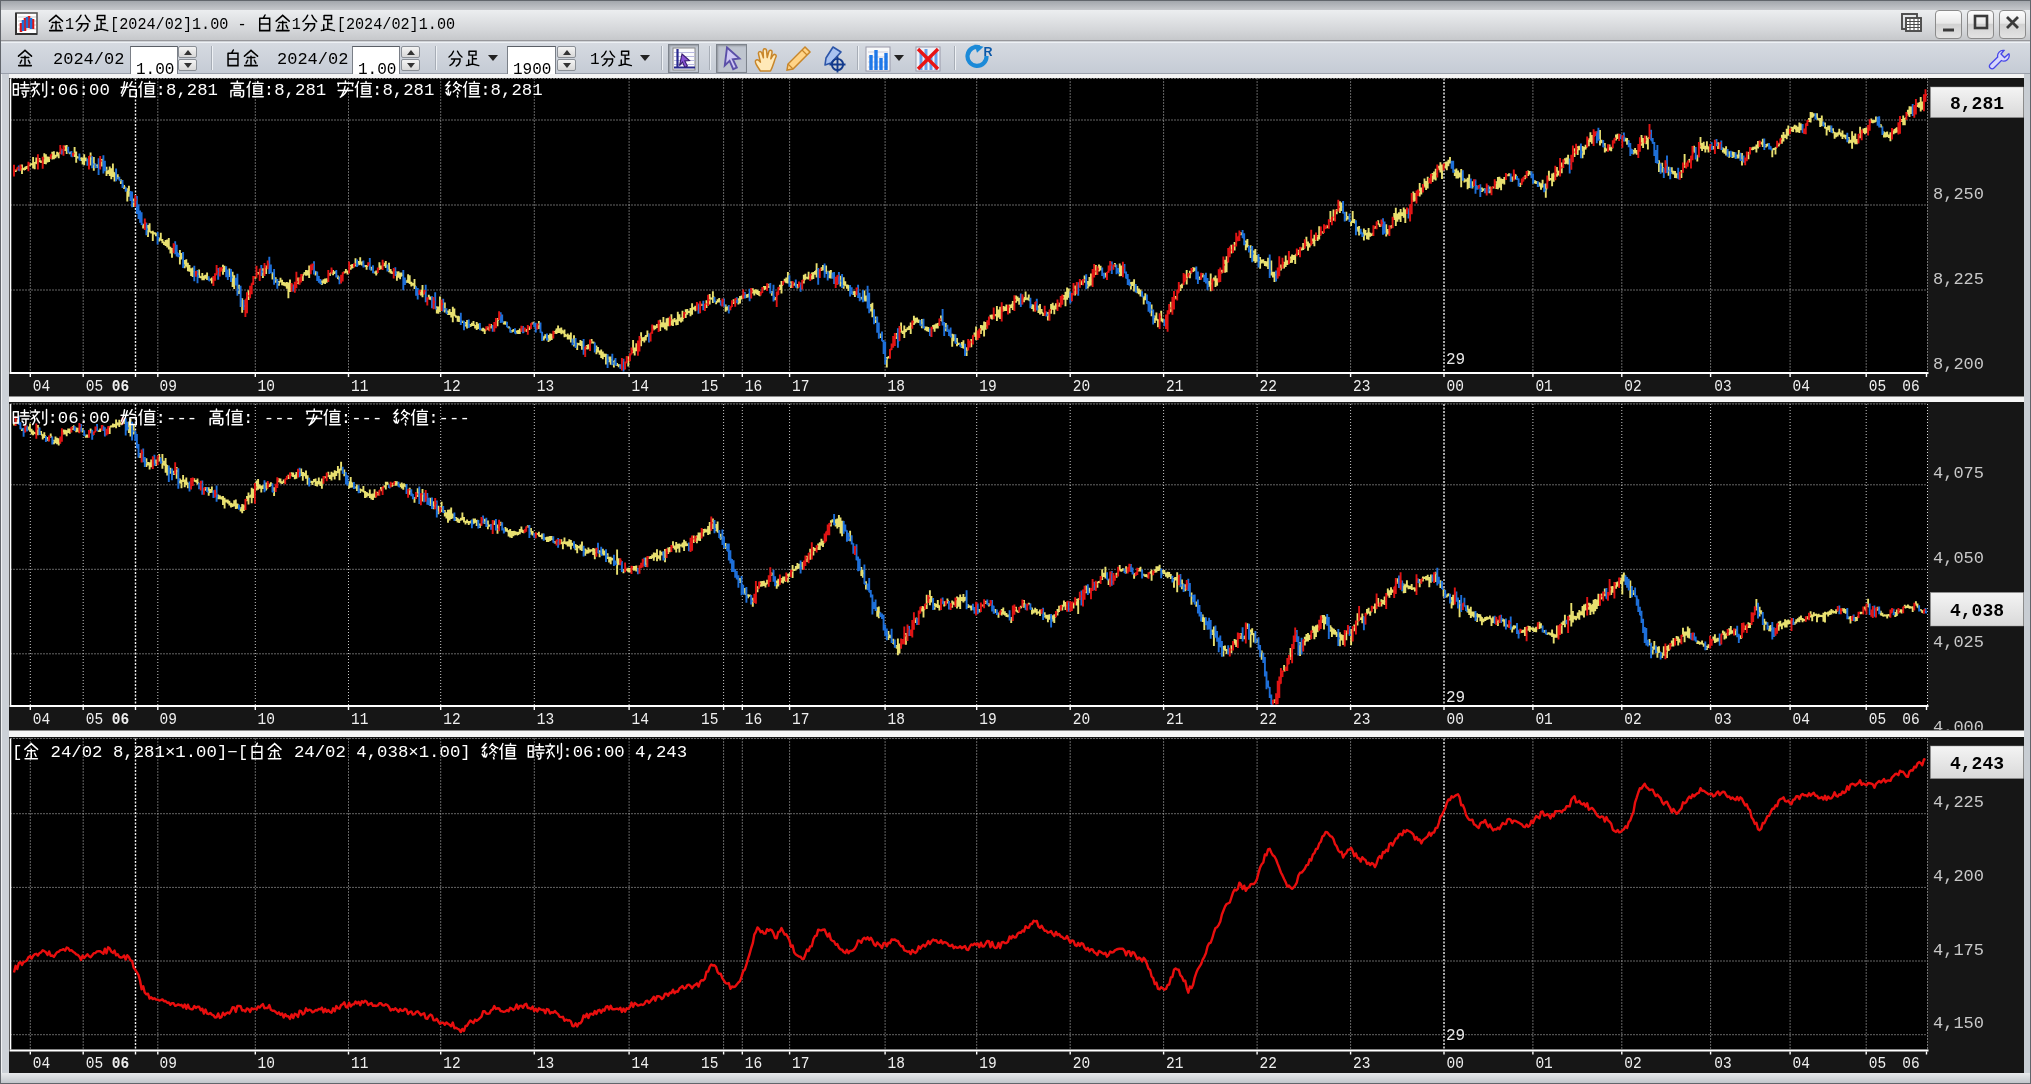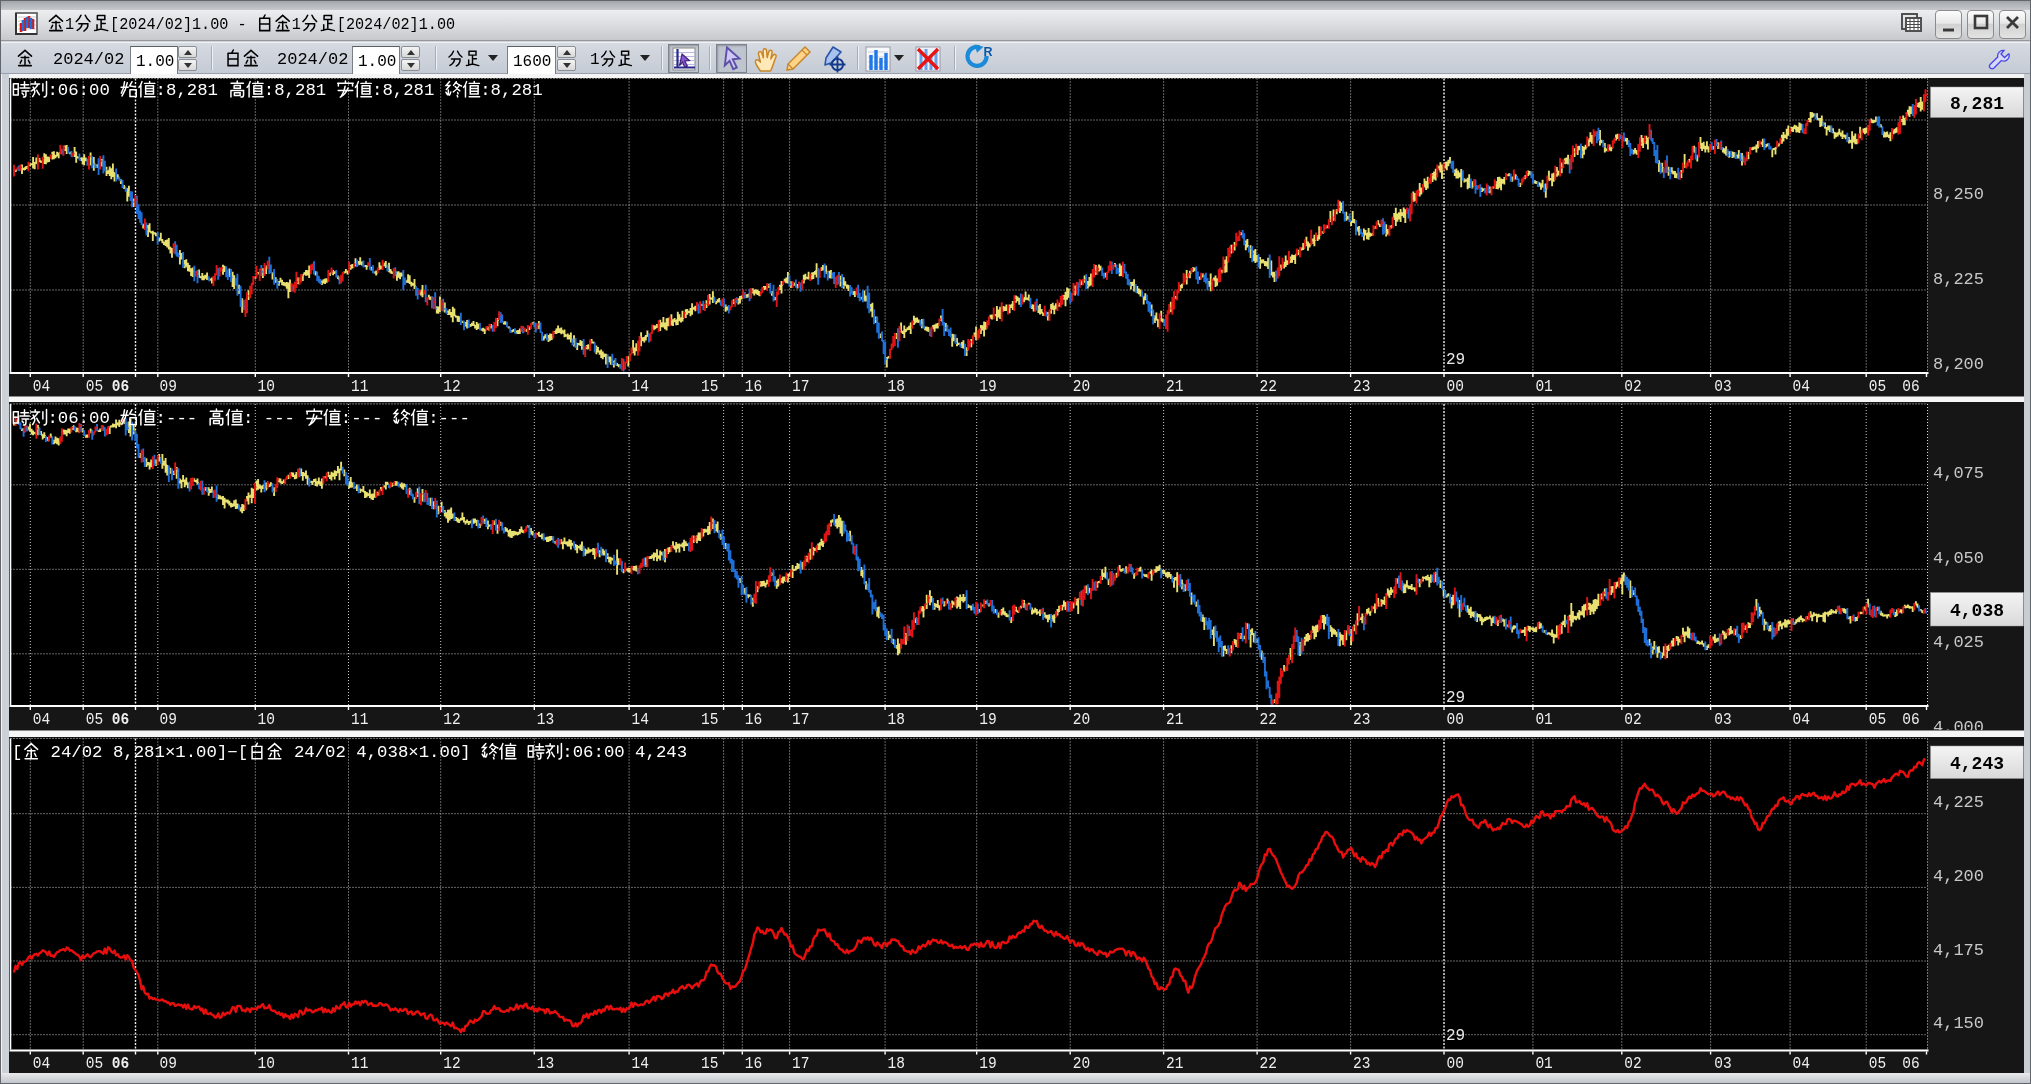"1.00" .inp { padding: 6px 0 0 5px -> 14px 0 0 5px }
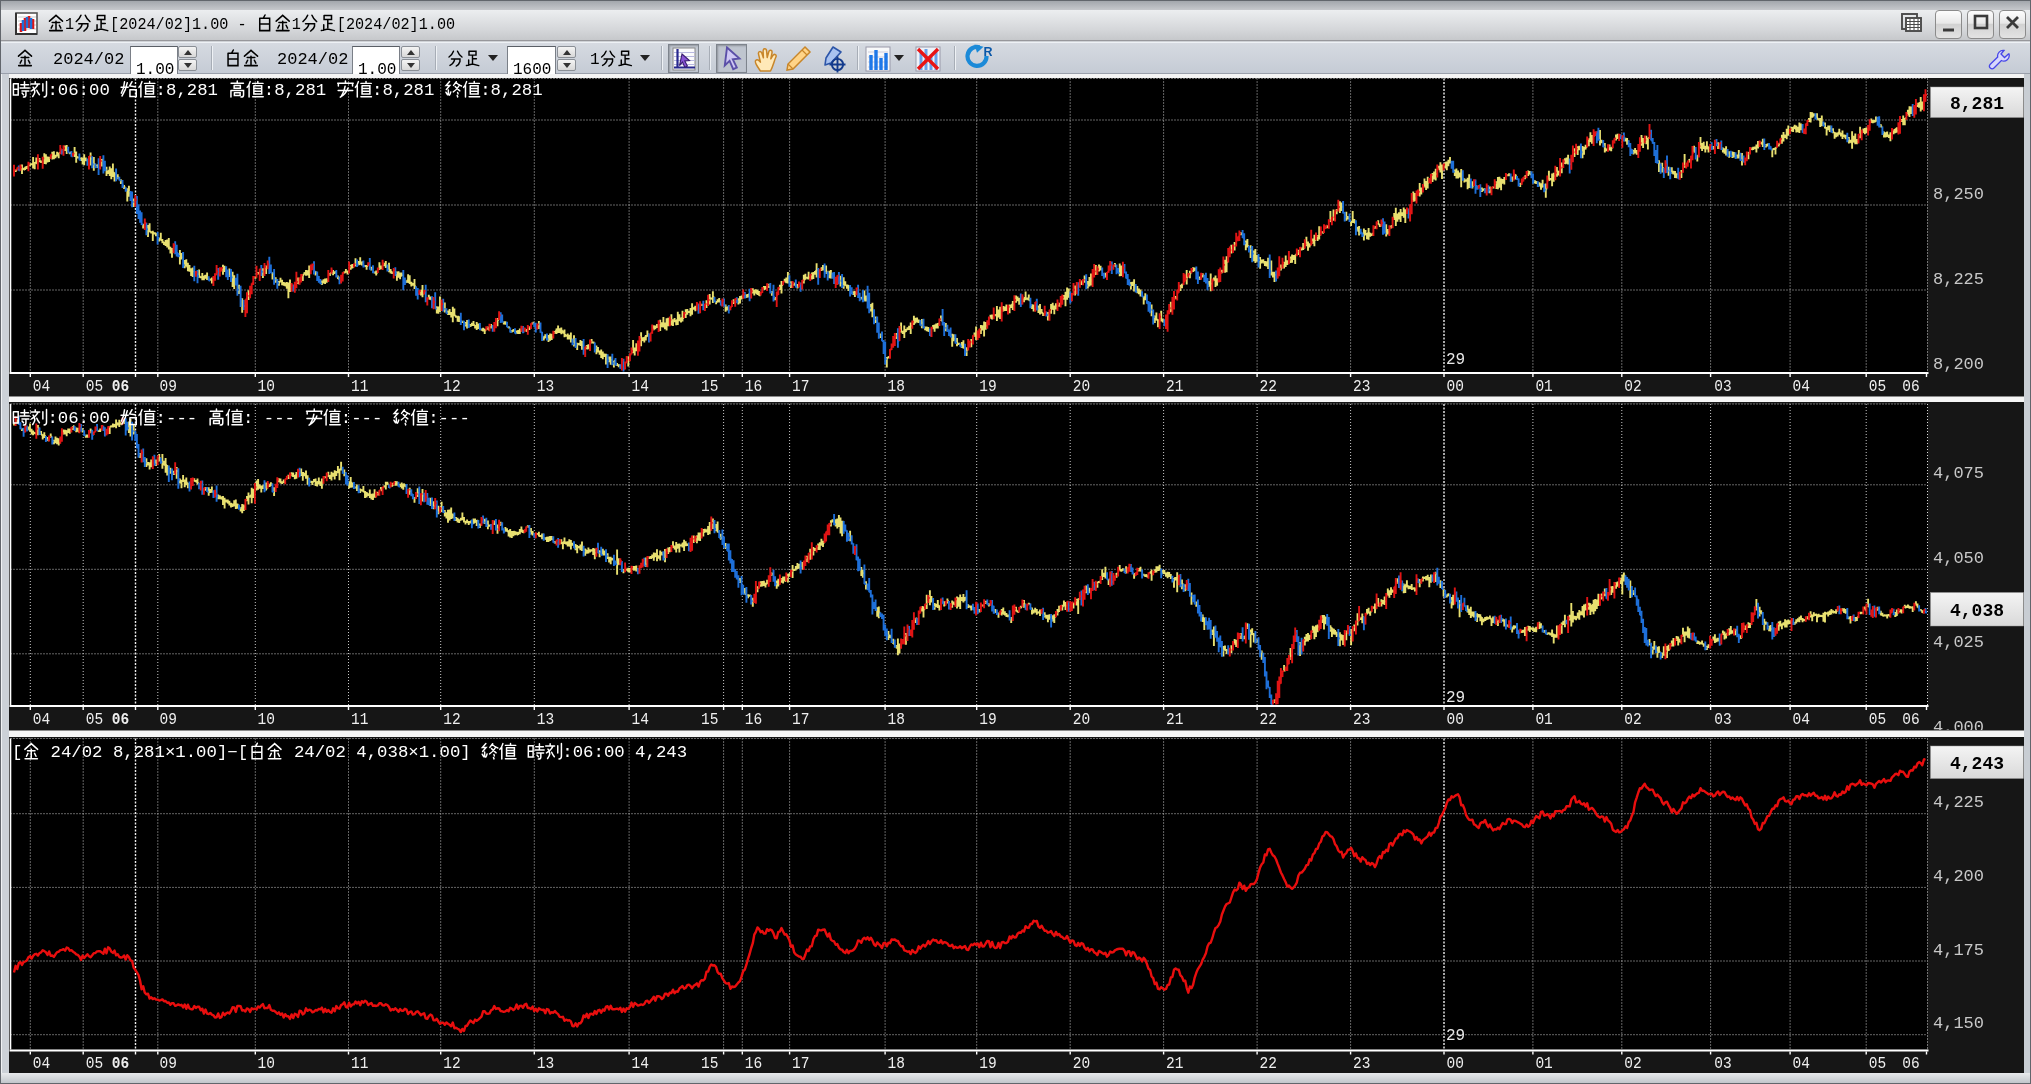"1600" div.inp { text: 1600 -> 1900 }
